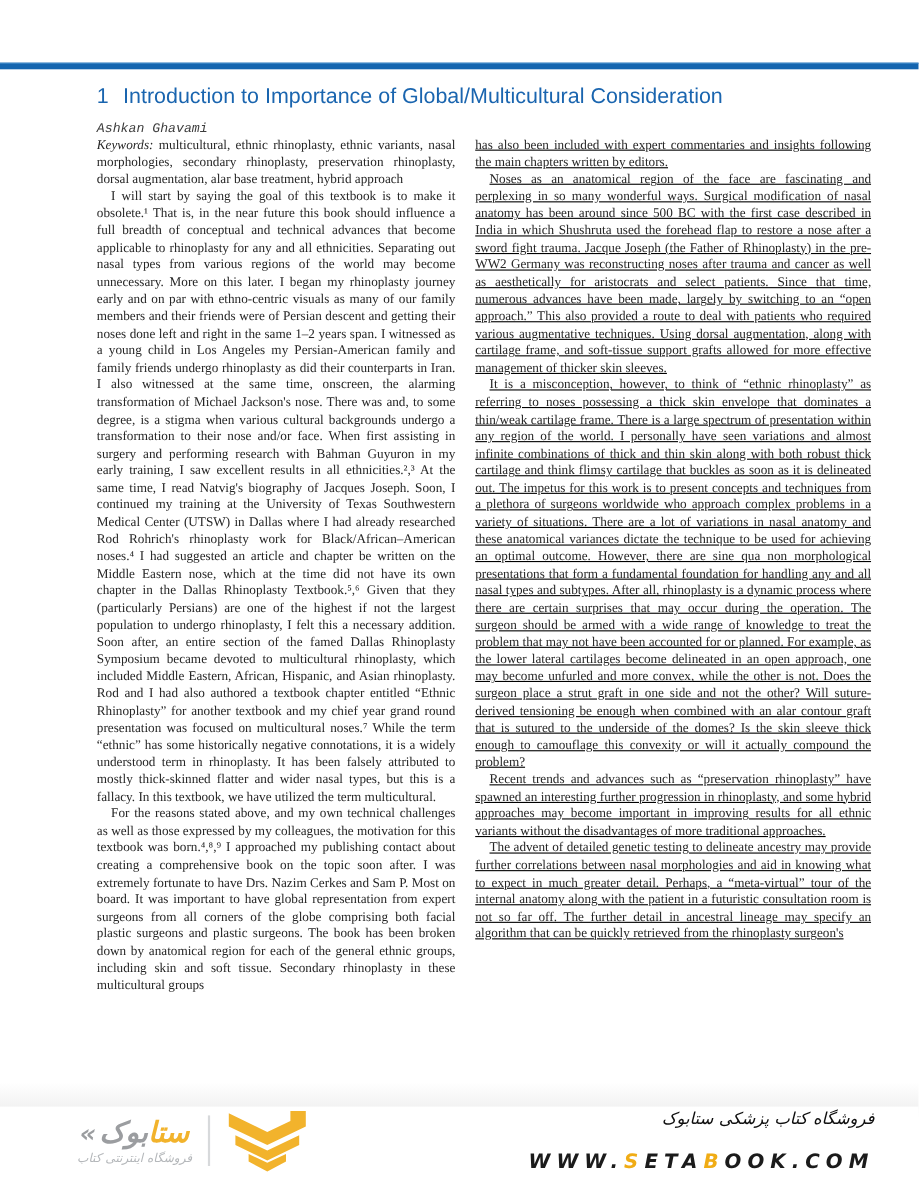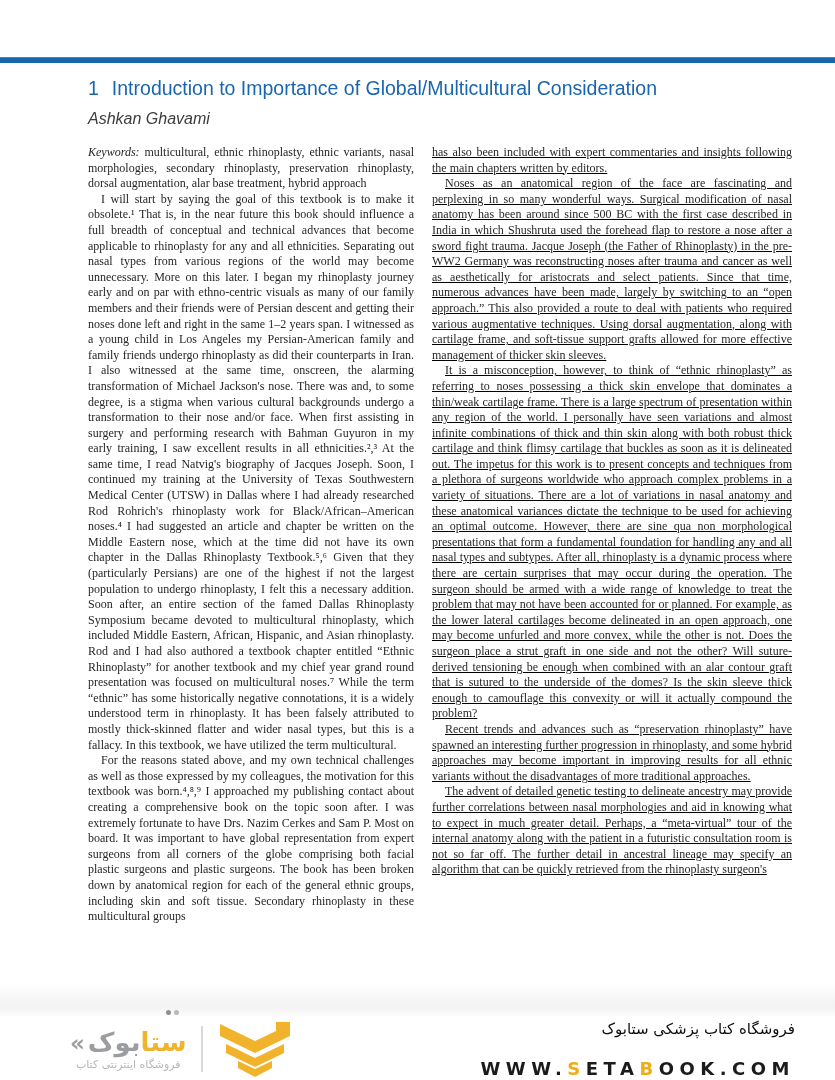"Ashkan Ghavami" .author { font-family: Liberation Sans, sans-serif -> Liberation Mono, monospace; font-size: 16px -> 12px }
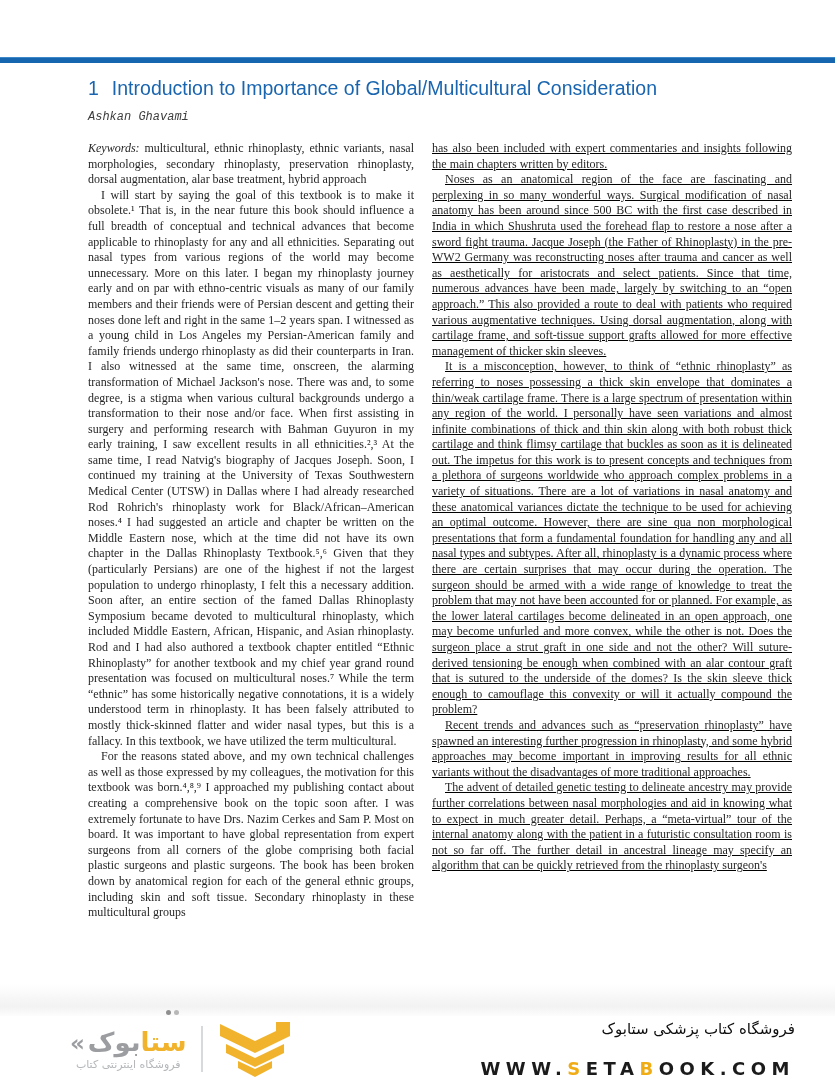"Keywords: multicultural, ethnic" .columns { margin-top: 17px -> none }
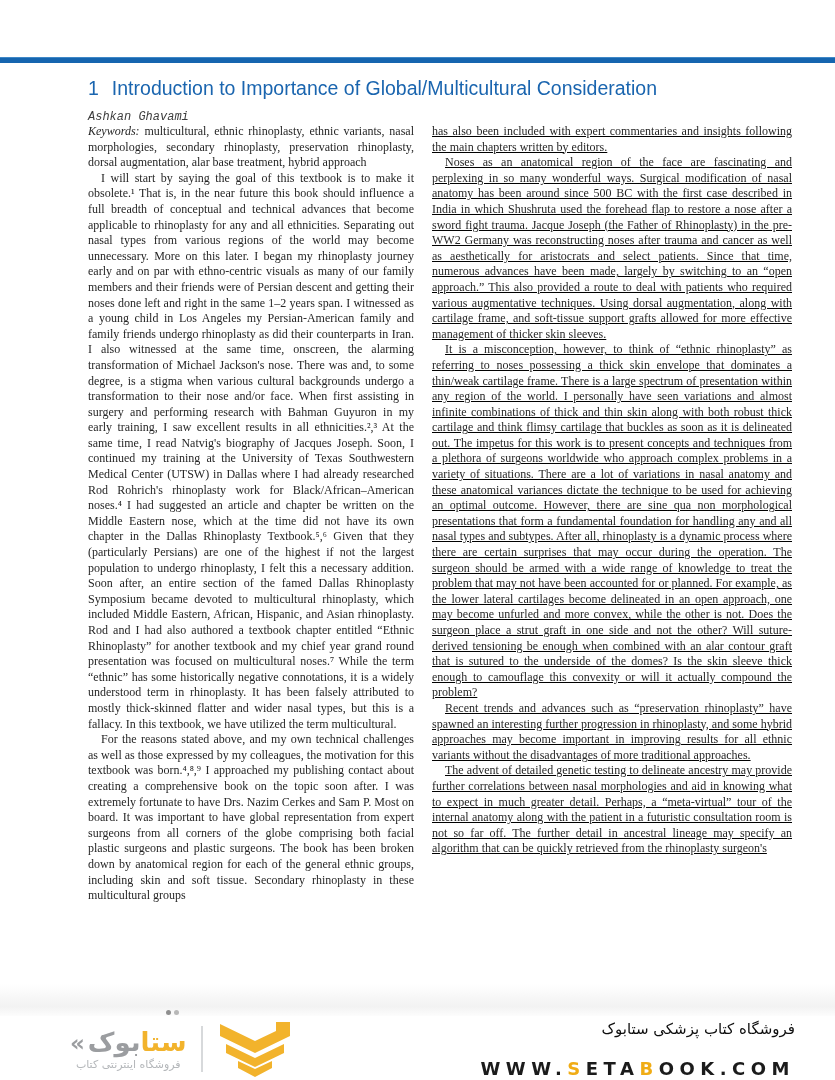"« ستابوک" .footer { bottom: 0 -> 12px; font-style: none -> italic }
